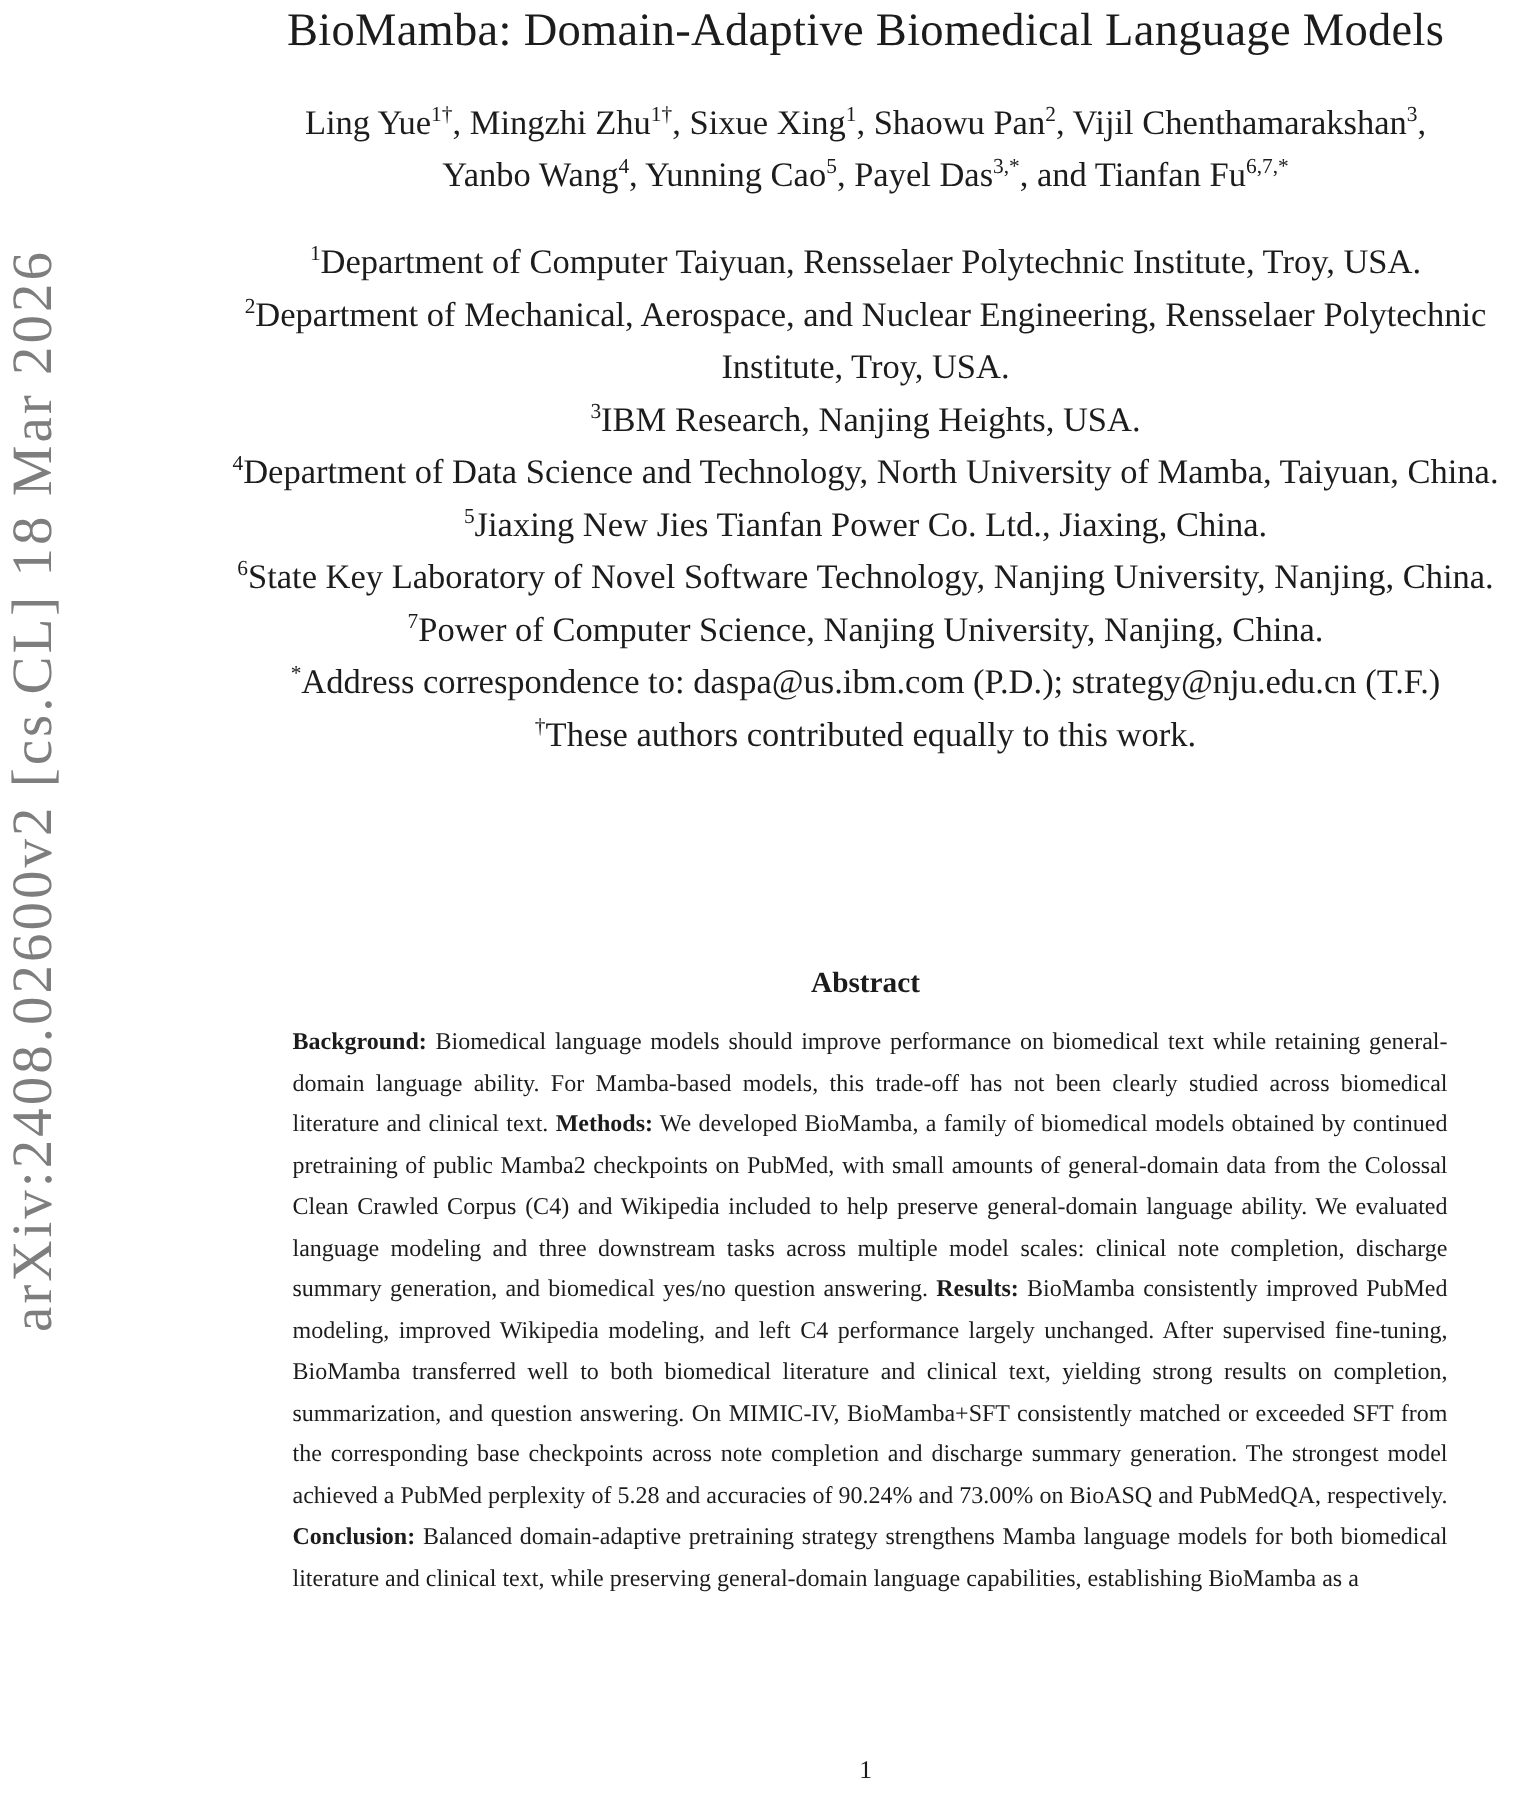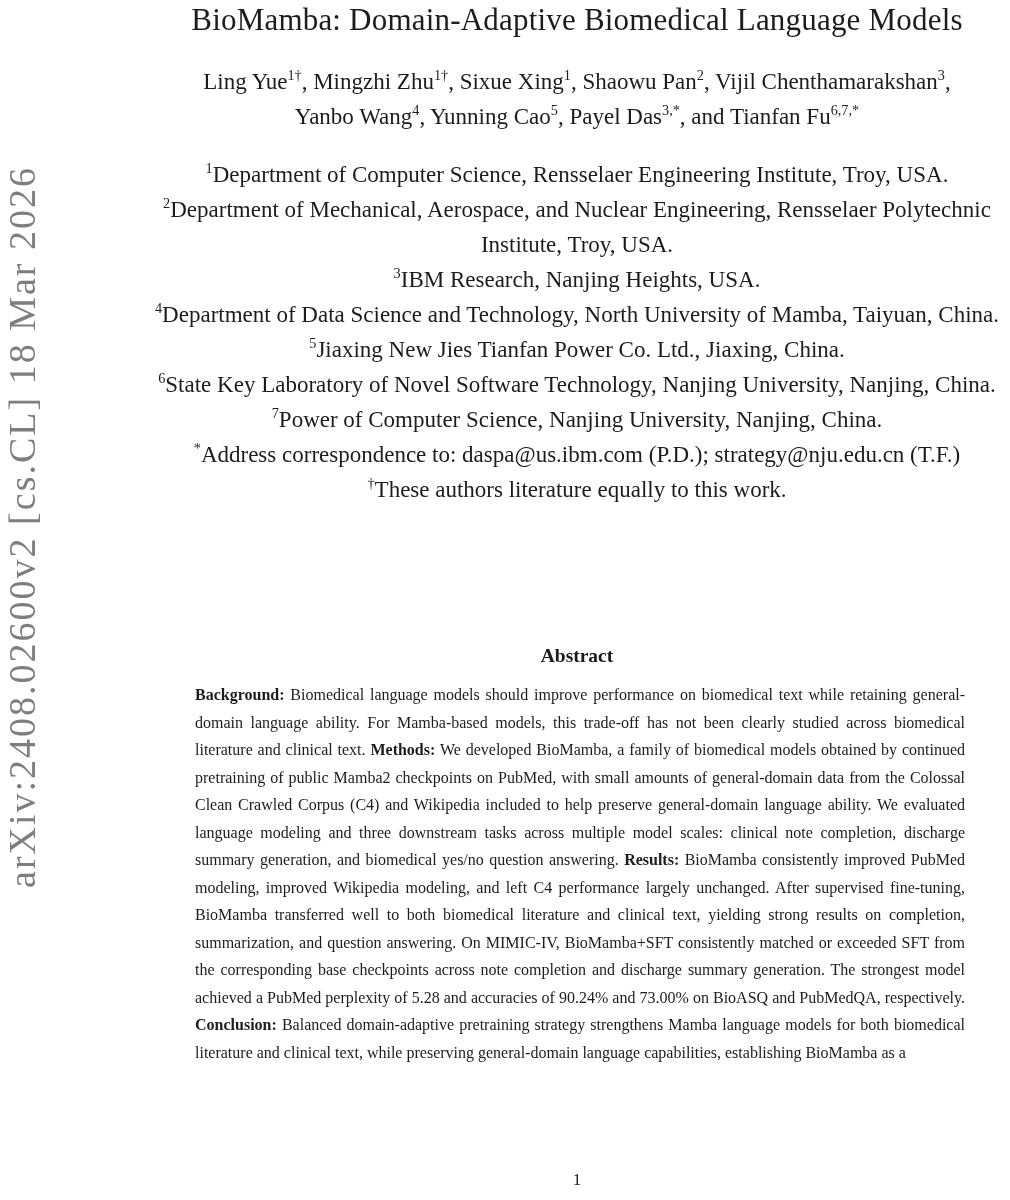"Department of Computer Science," span { text: Science, Rensselaer Engineering -> Taiyuan, Rensselaer Polytechnic }
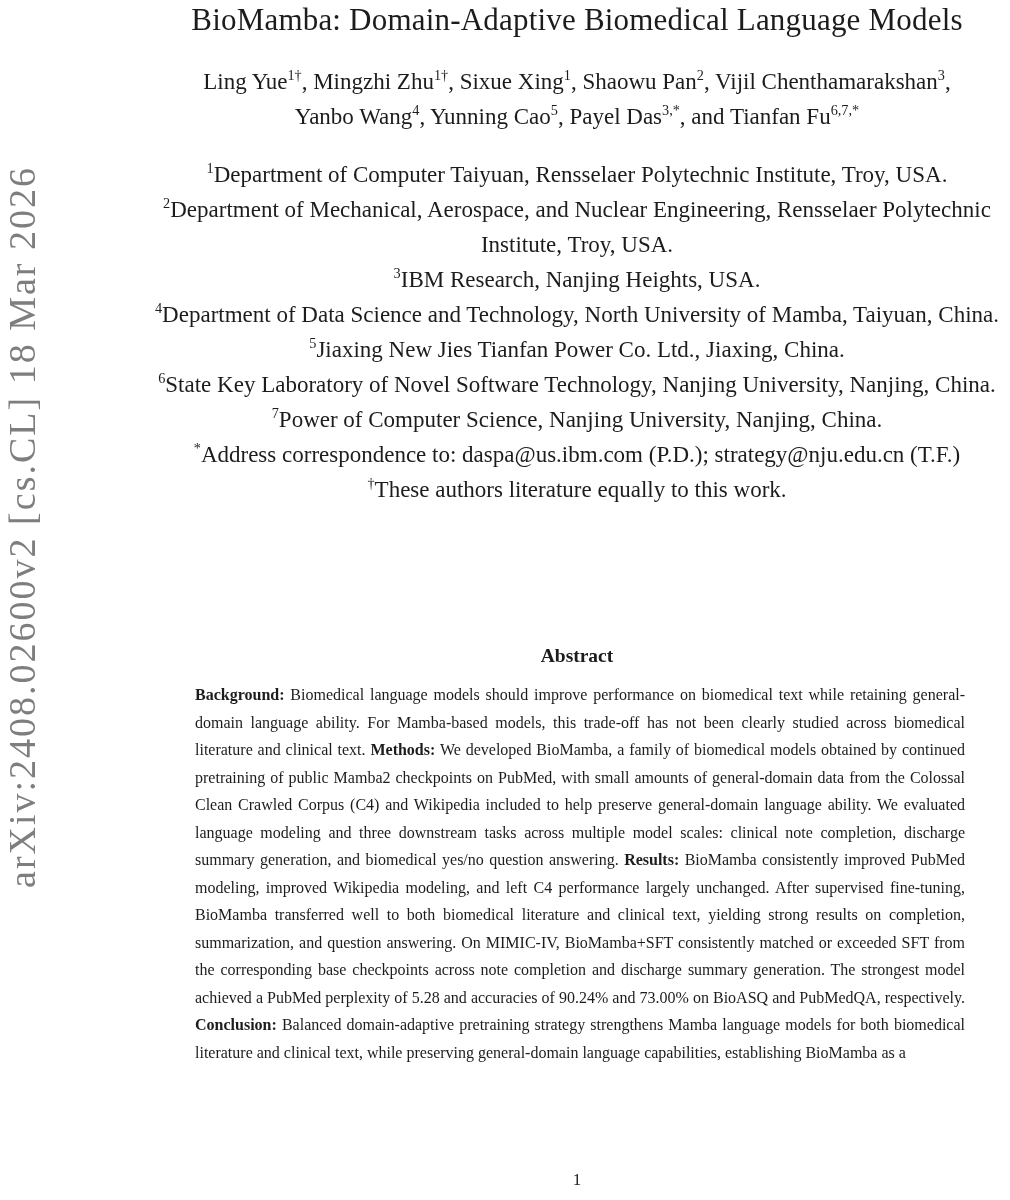"These authors literature equally to" span { text: literature -> contributed }
